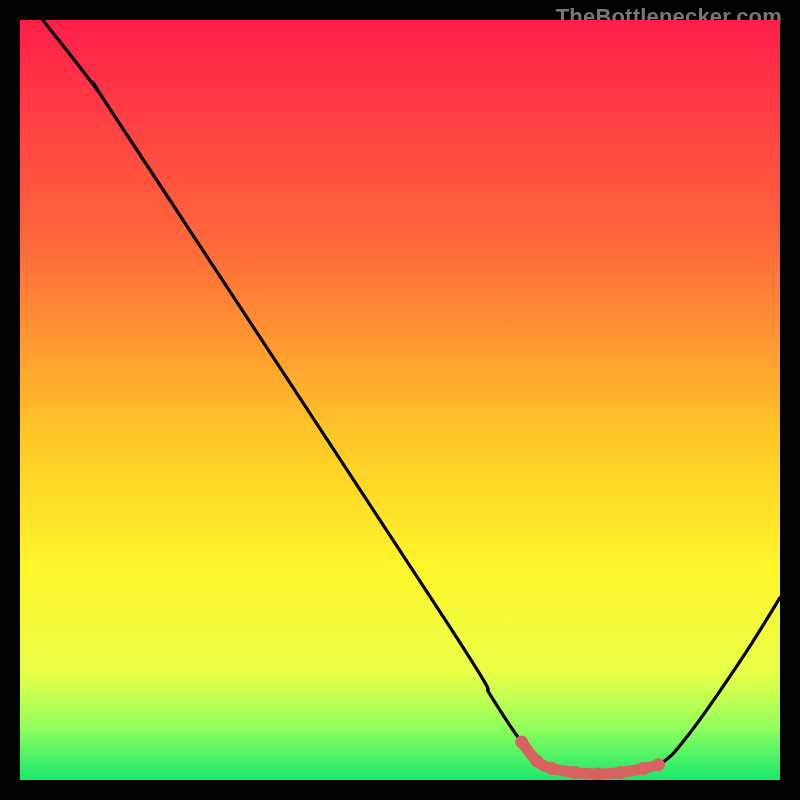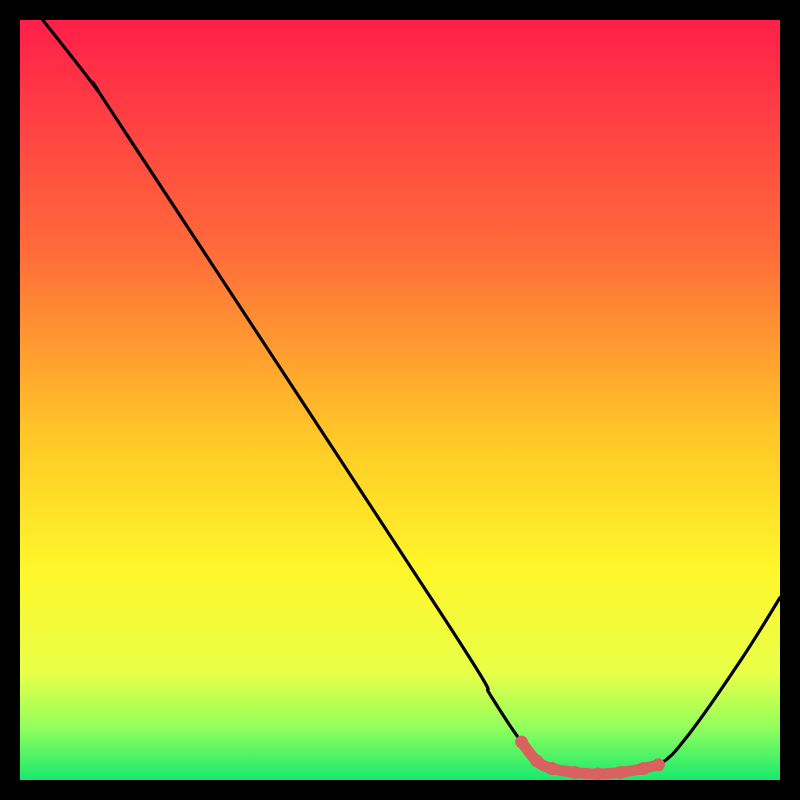"TheBottlenecker.com" div.watermark { html: none -> <div>TheBottlenecker.com</div> }
